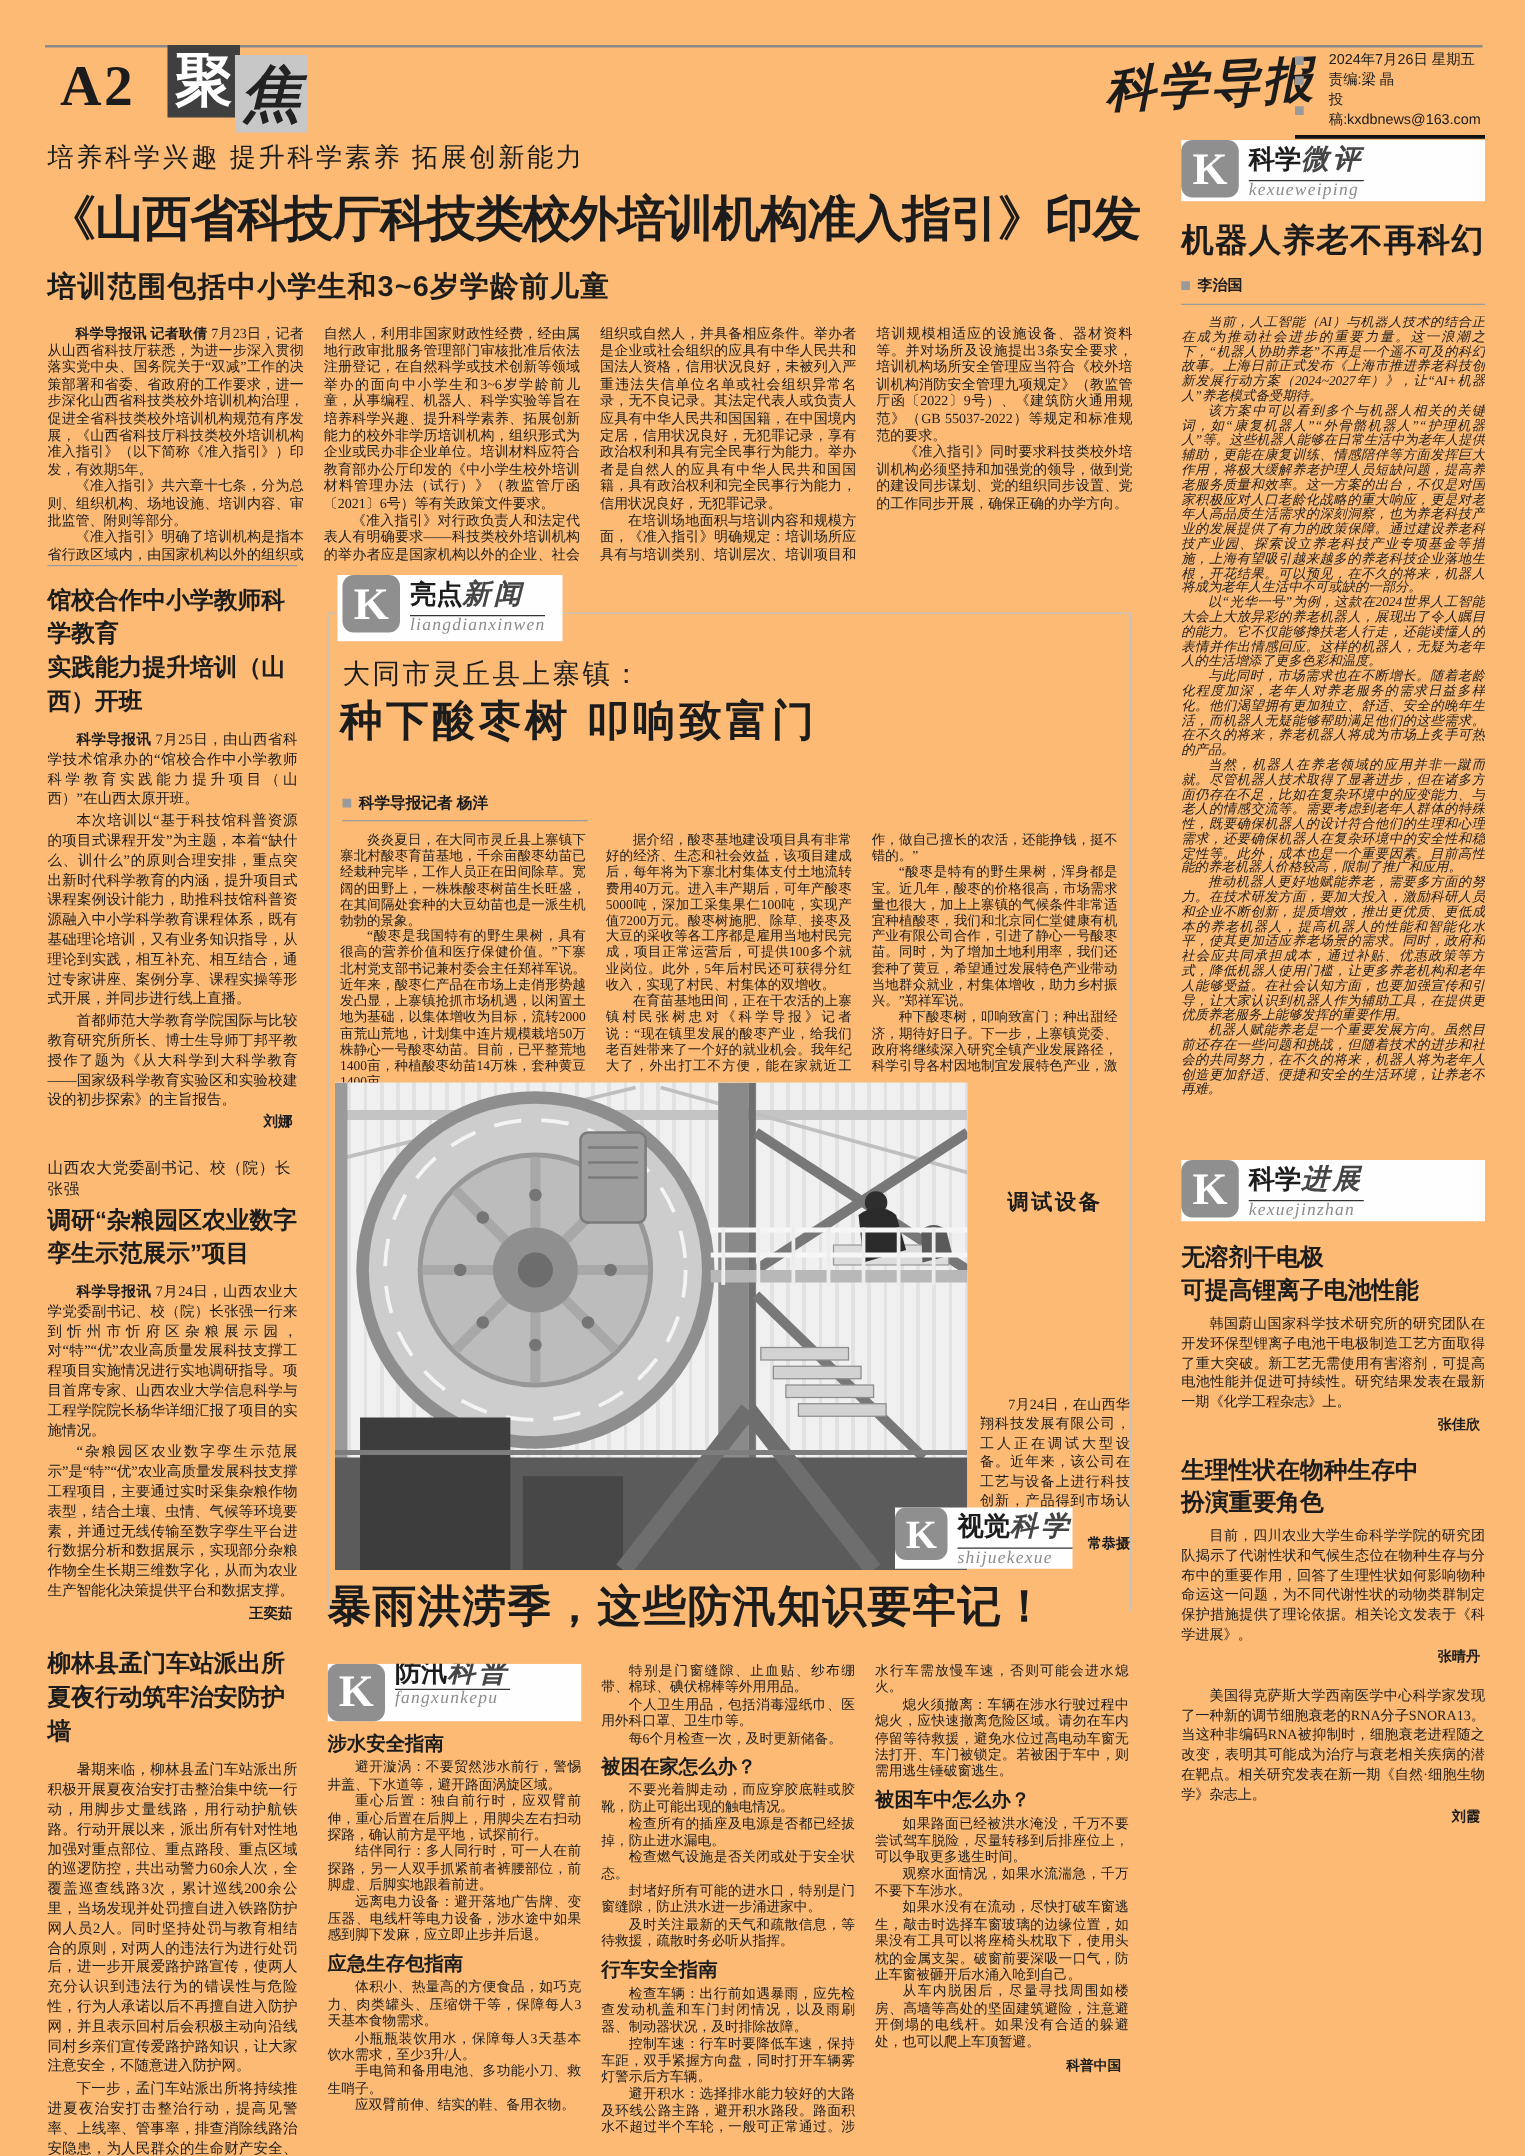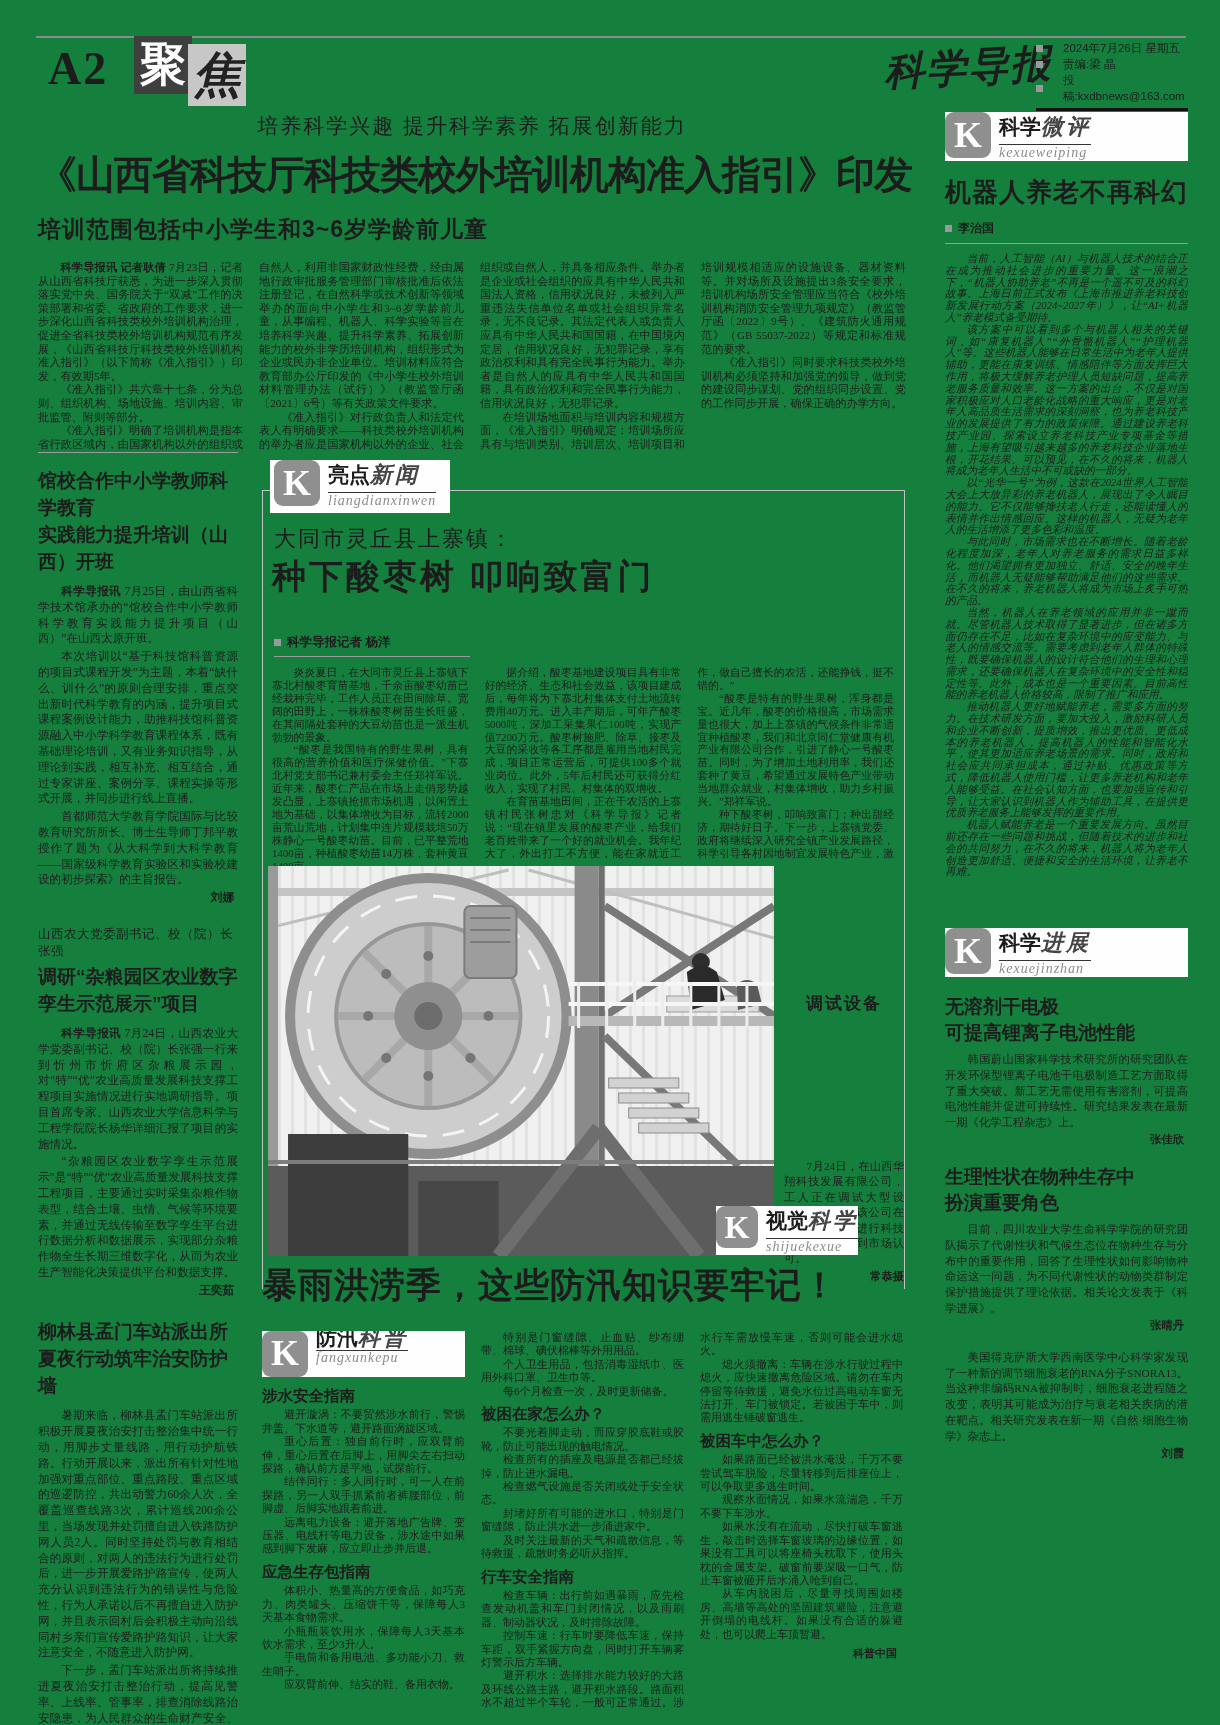"A2" #page { background: #15803d -> #fdba74 }
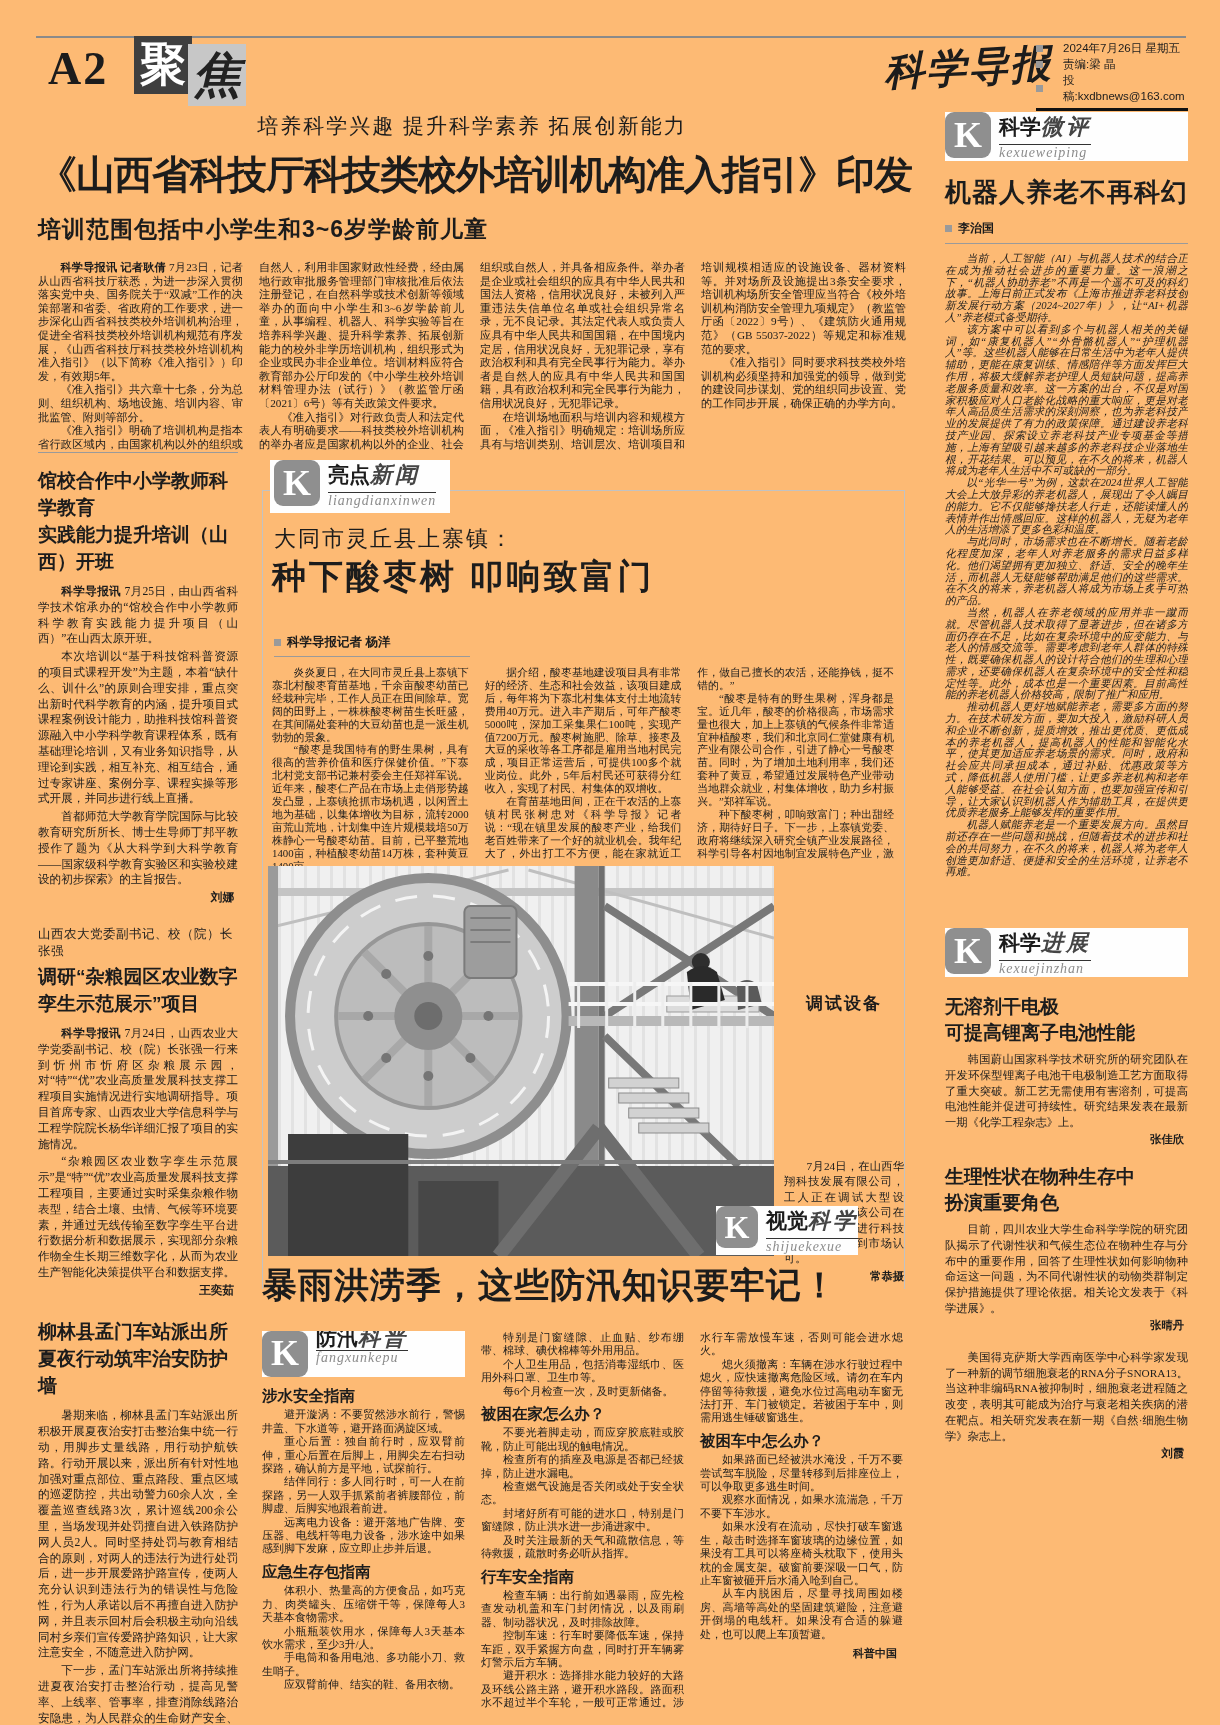"培养科学兴趣 提升科学素养 拓展创新能力" .kicker { text-align: center -> none }
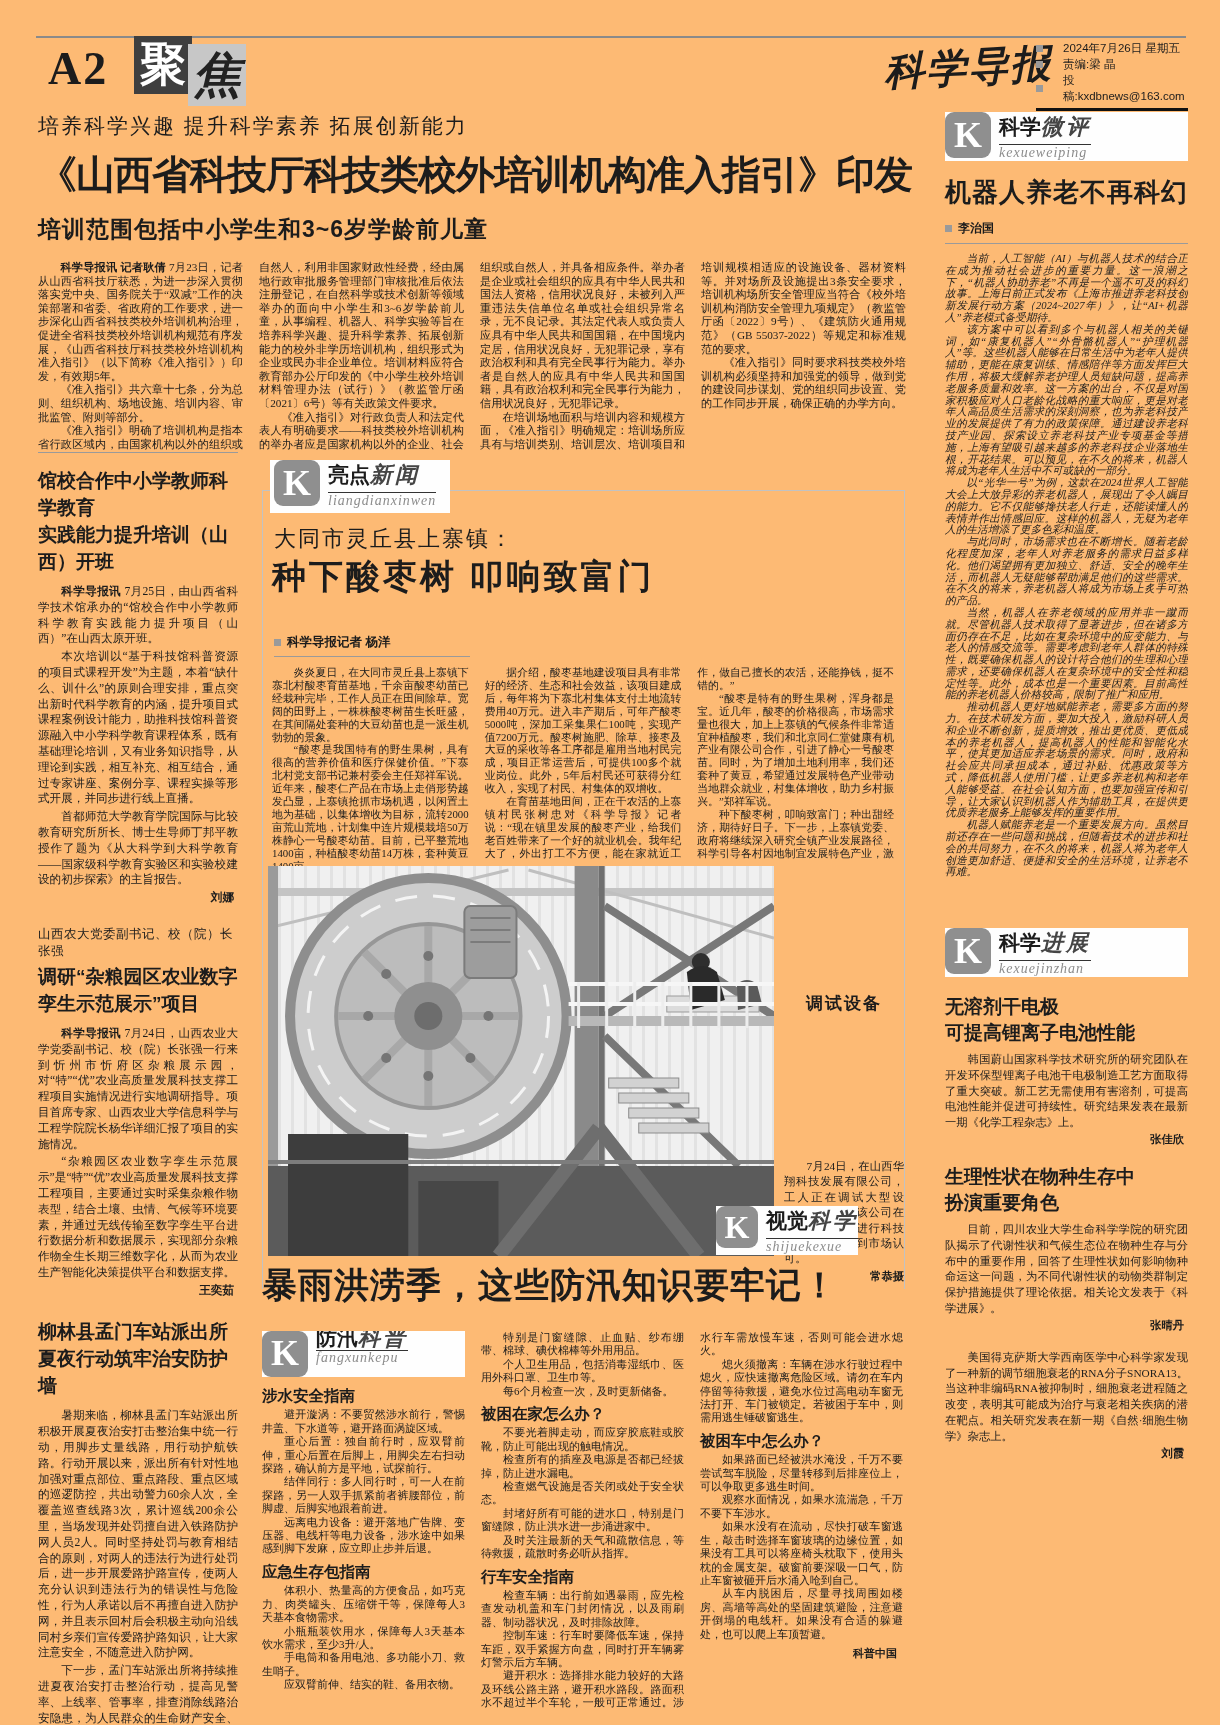"调试设备" .capcol { top: 992px -> 950px }
